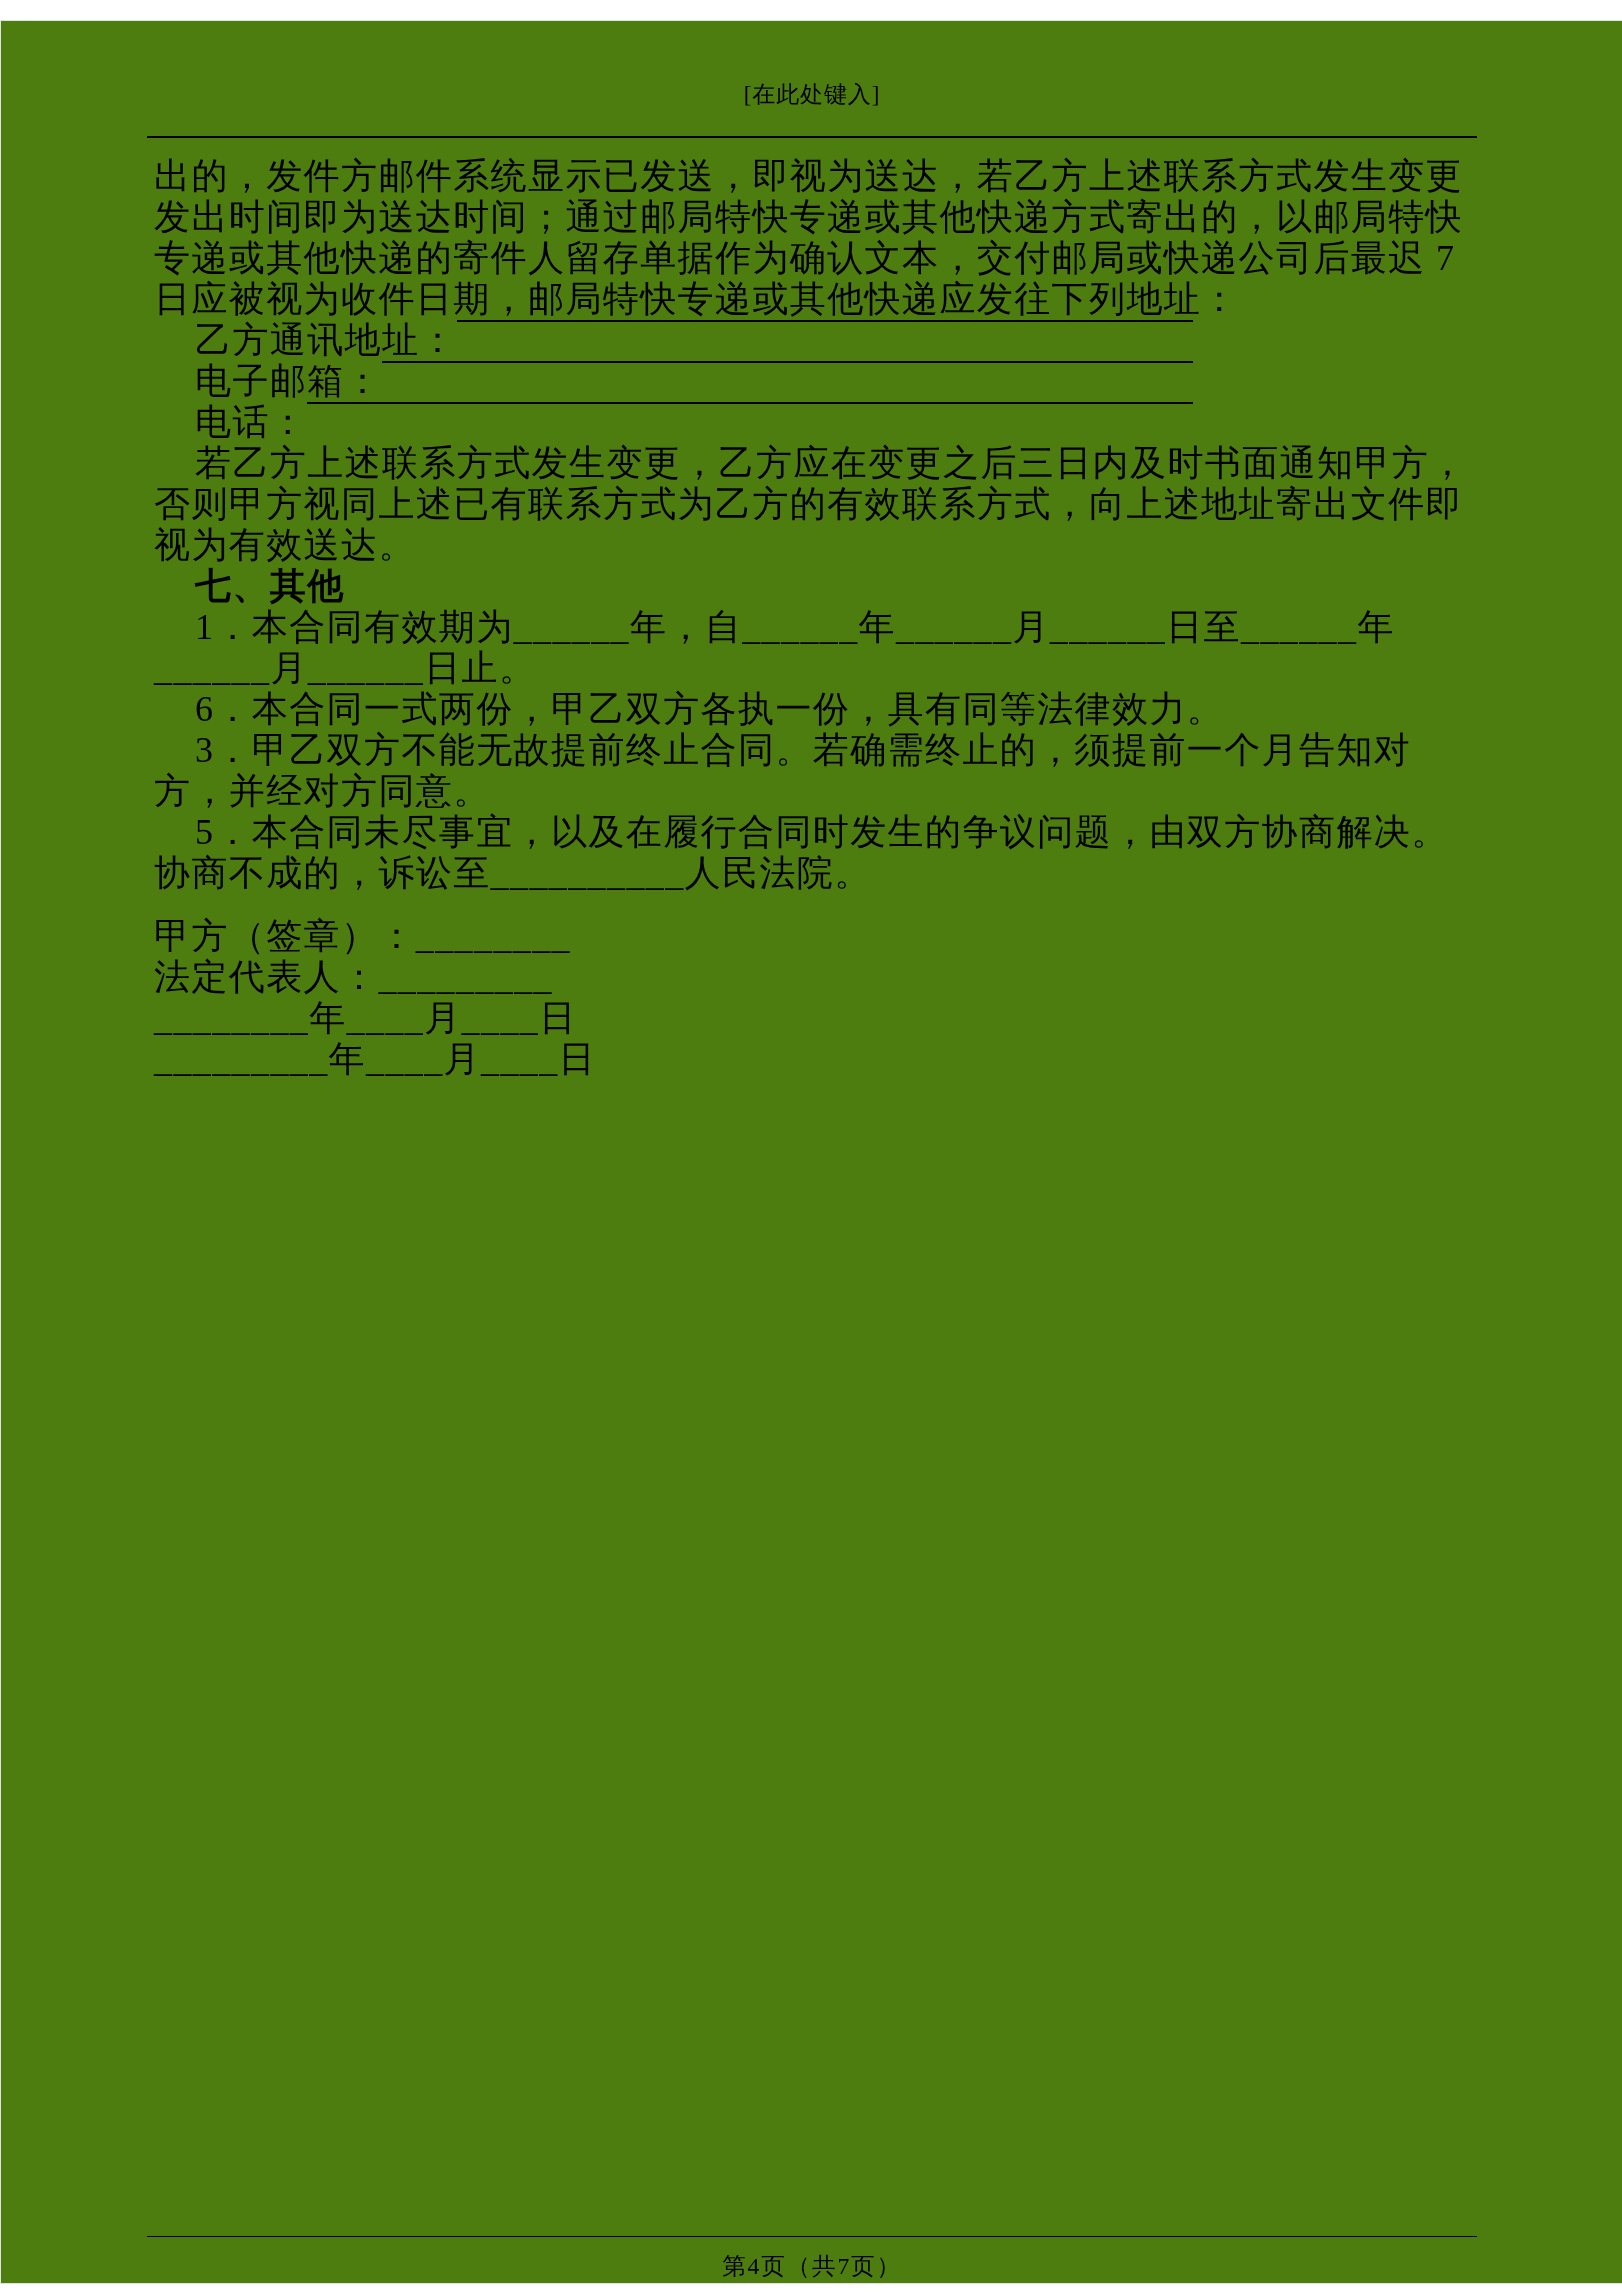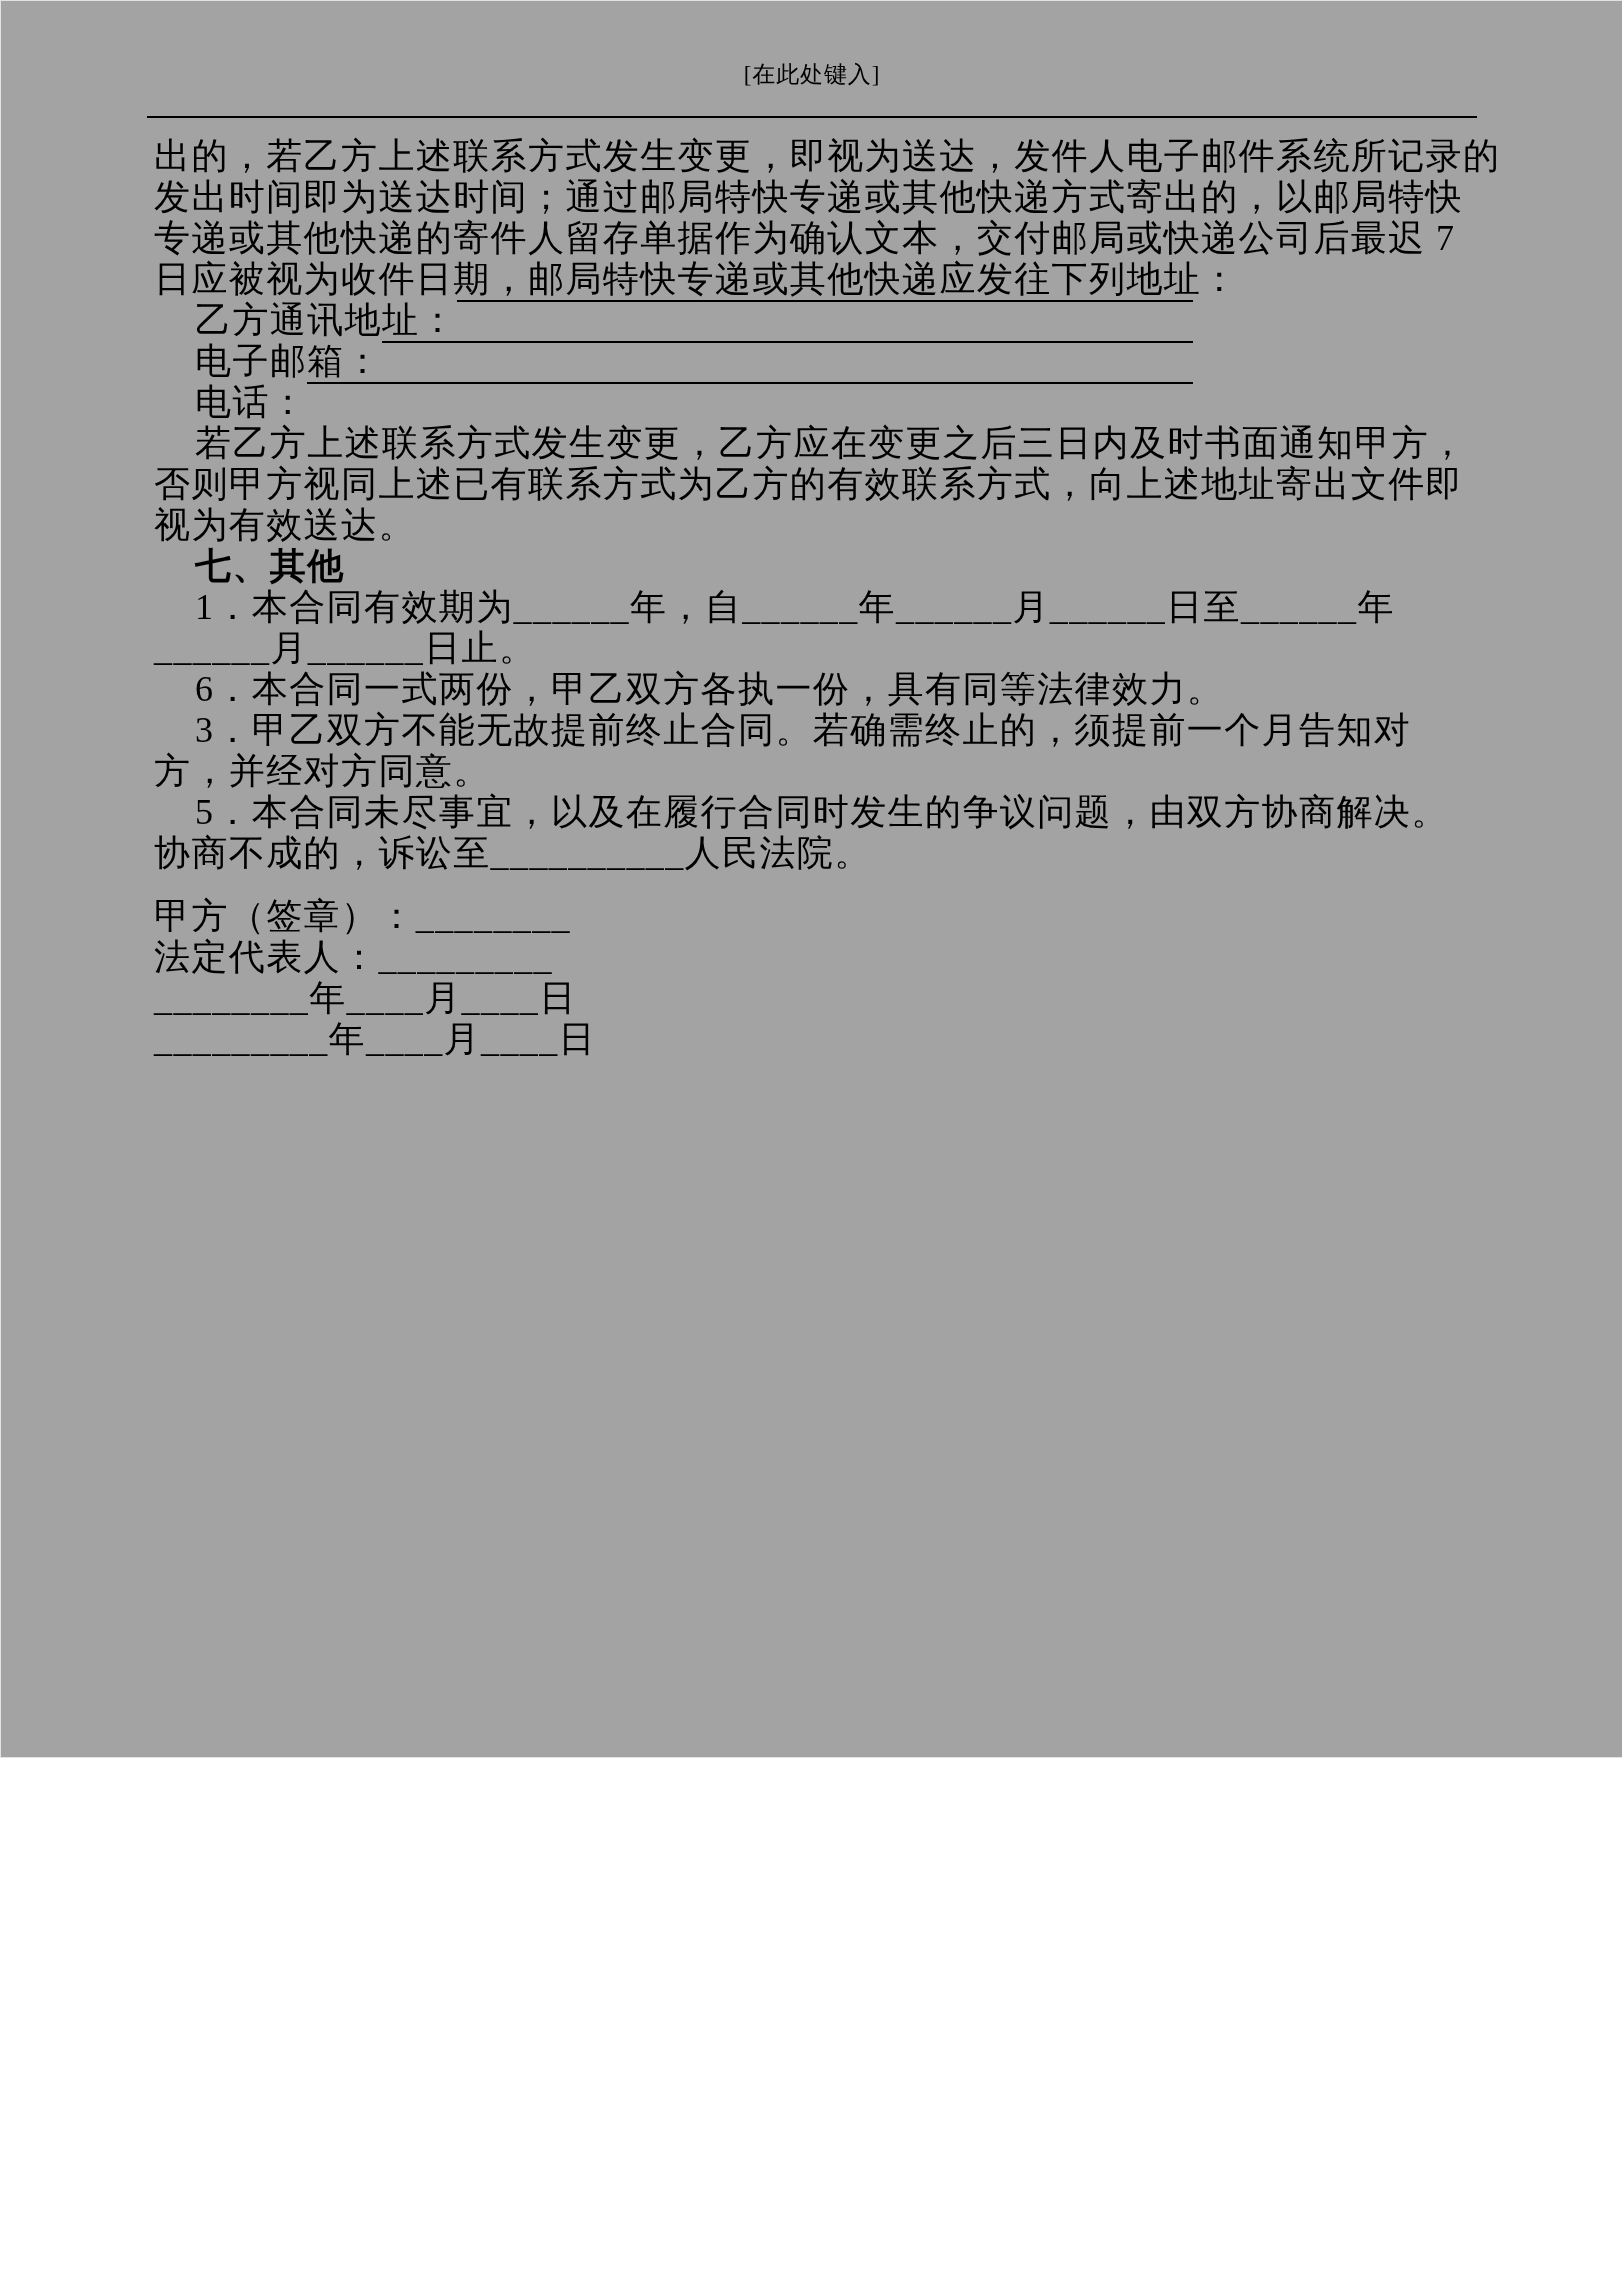"[在此处键入]" .page { background: #a3a3a3 -> #4d7c0f; height: 1758px -> 2264px; margin-top: none -> 20px }
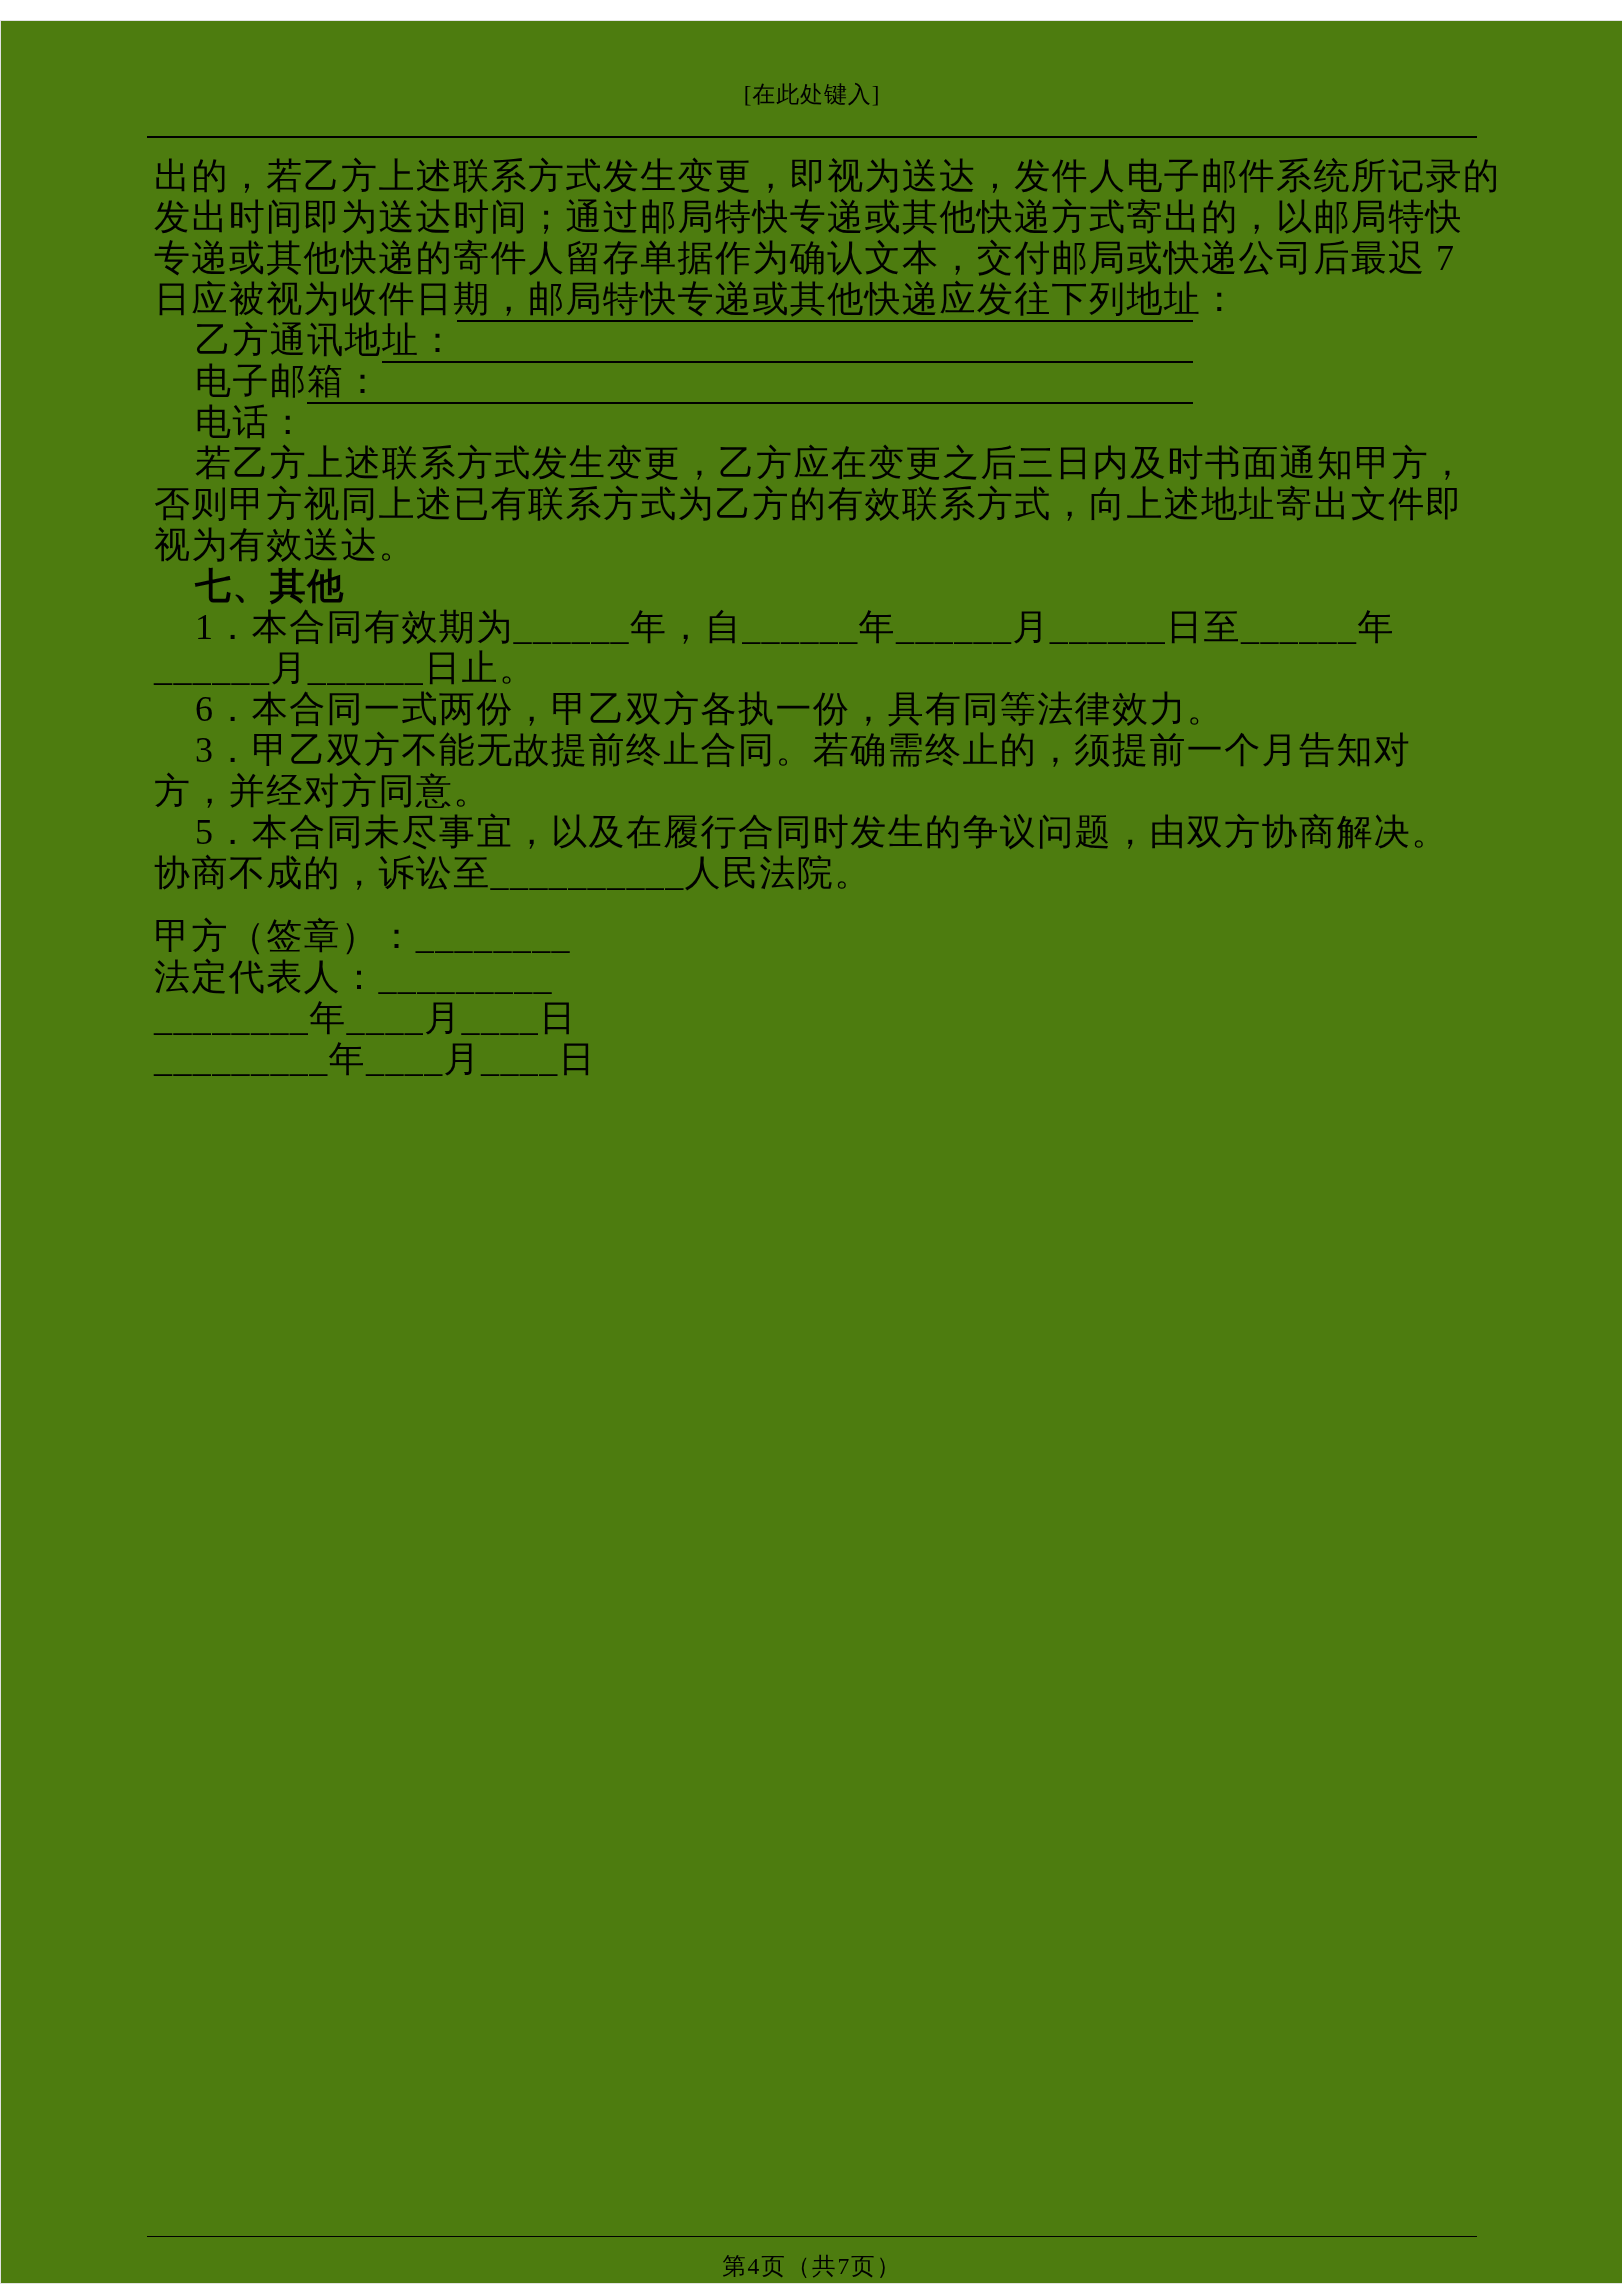"出的，若乙方上述联系方式发生变更，即视为送达，发件人电子邮件系统所记录的" div.ln { text: 若乙方上述联系方式发生变更，即视为送达，发件人电子邮件系统所记录的 -> 发件方邮件系统显示已发送，即视为送达，若乙方上述联系方式发生变更 }
